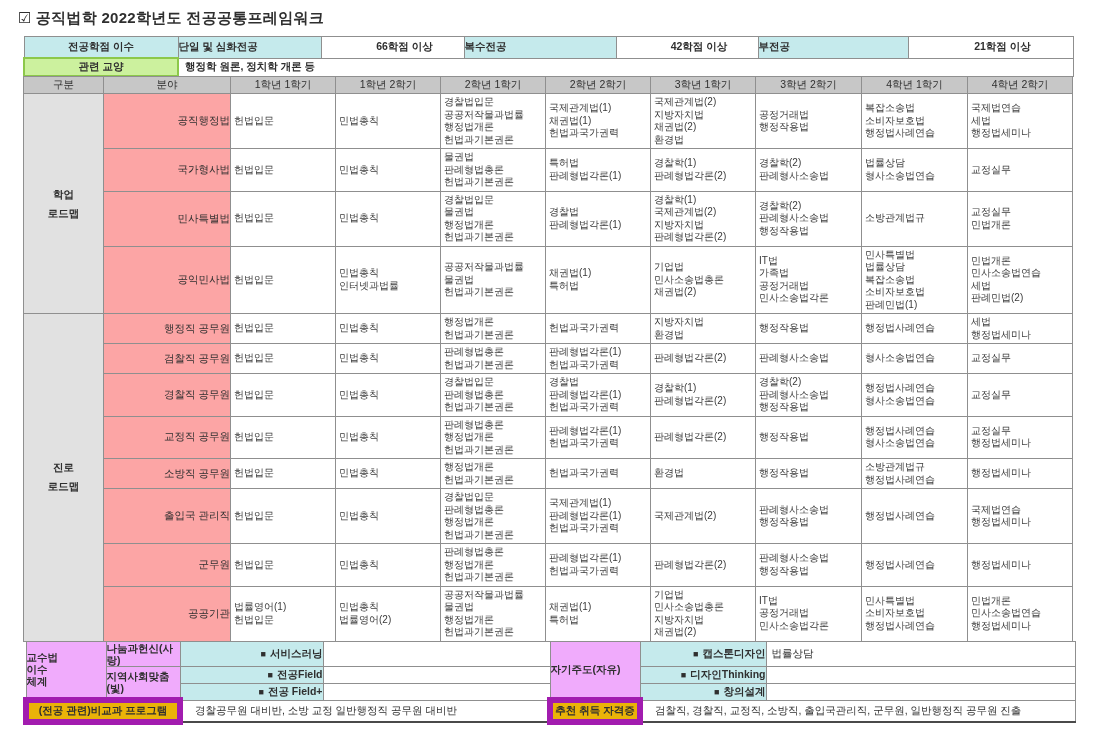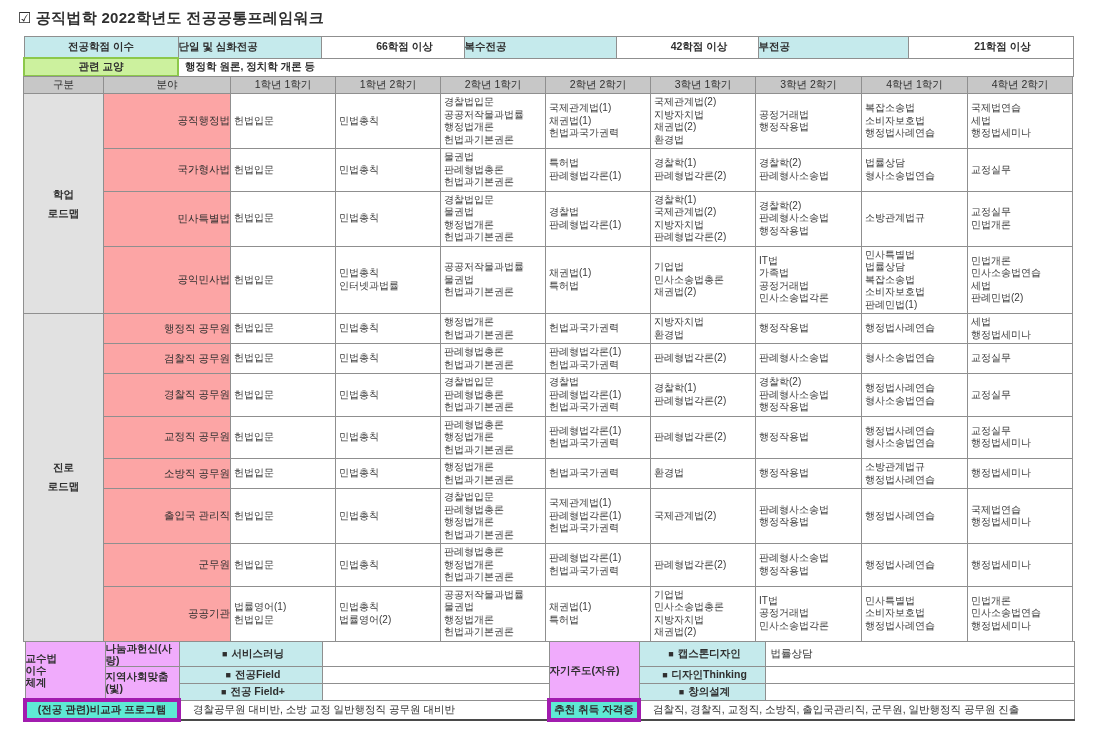"■ 서비스러닝" .cyan-item { text-align: center -> right }
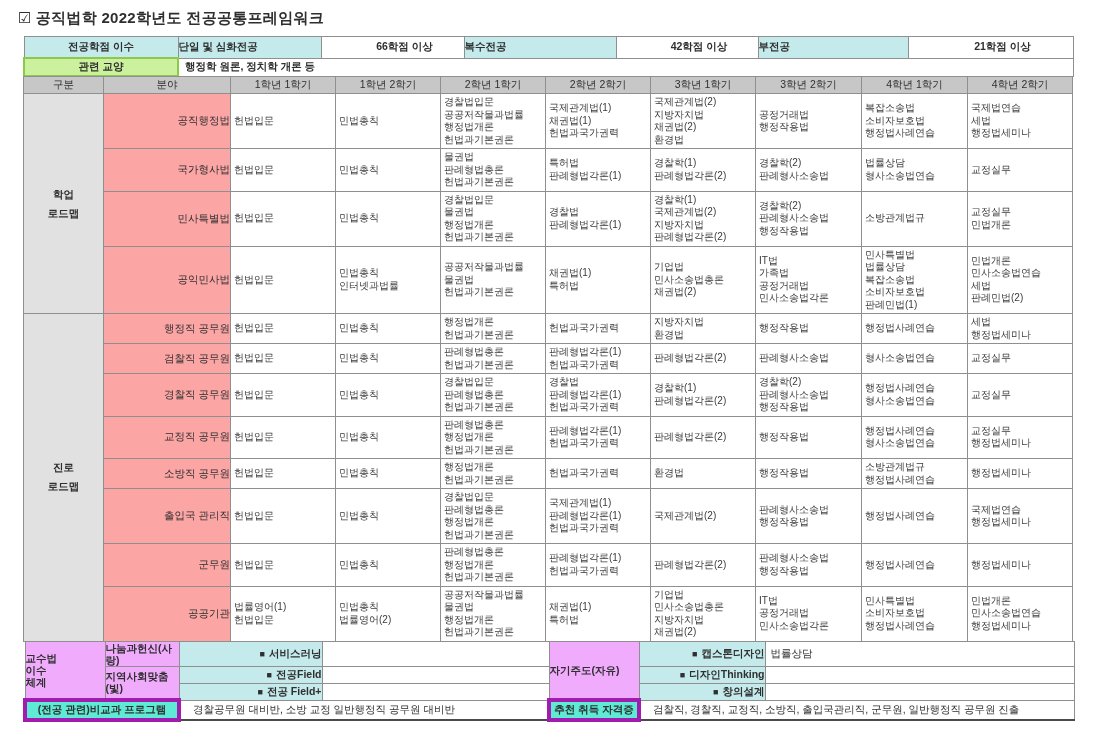"(전공 관련)비교과 프로그램" .green-cell { background: #5eead4 -> #eab308; border: 4px solid #a21caf -> 6px solid #a21caf }
